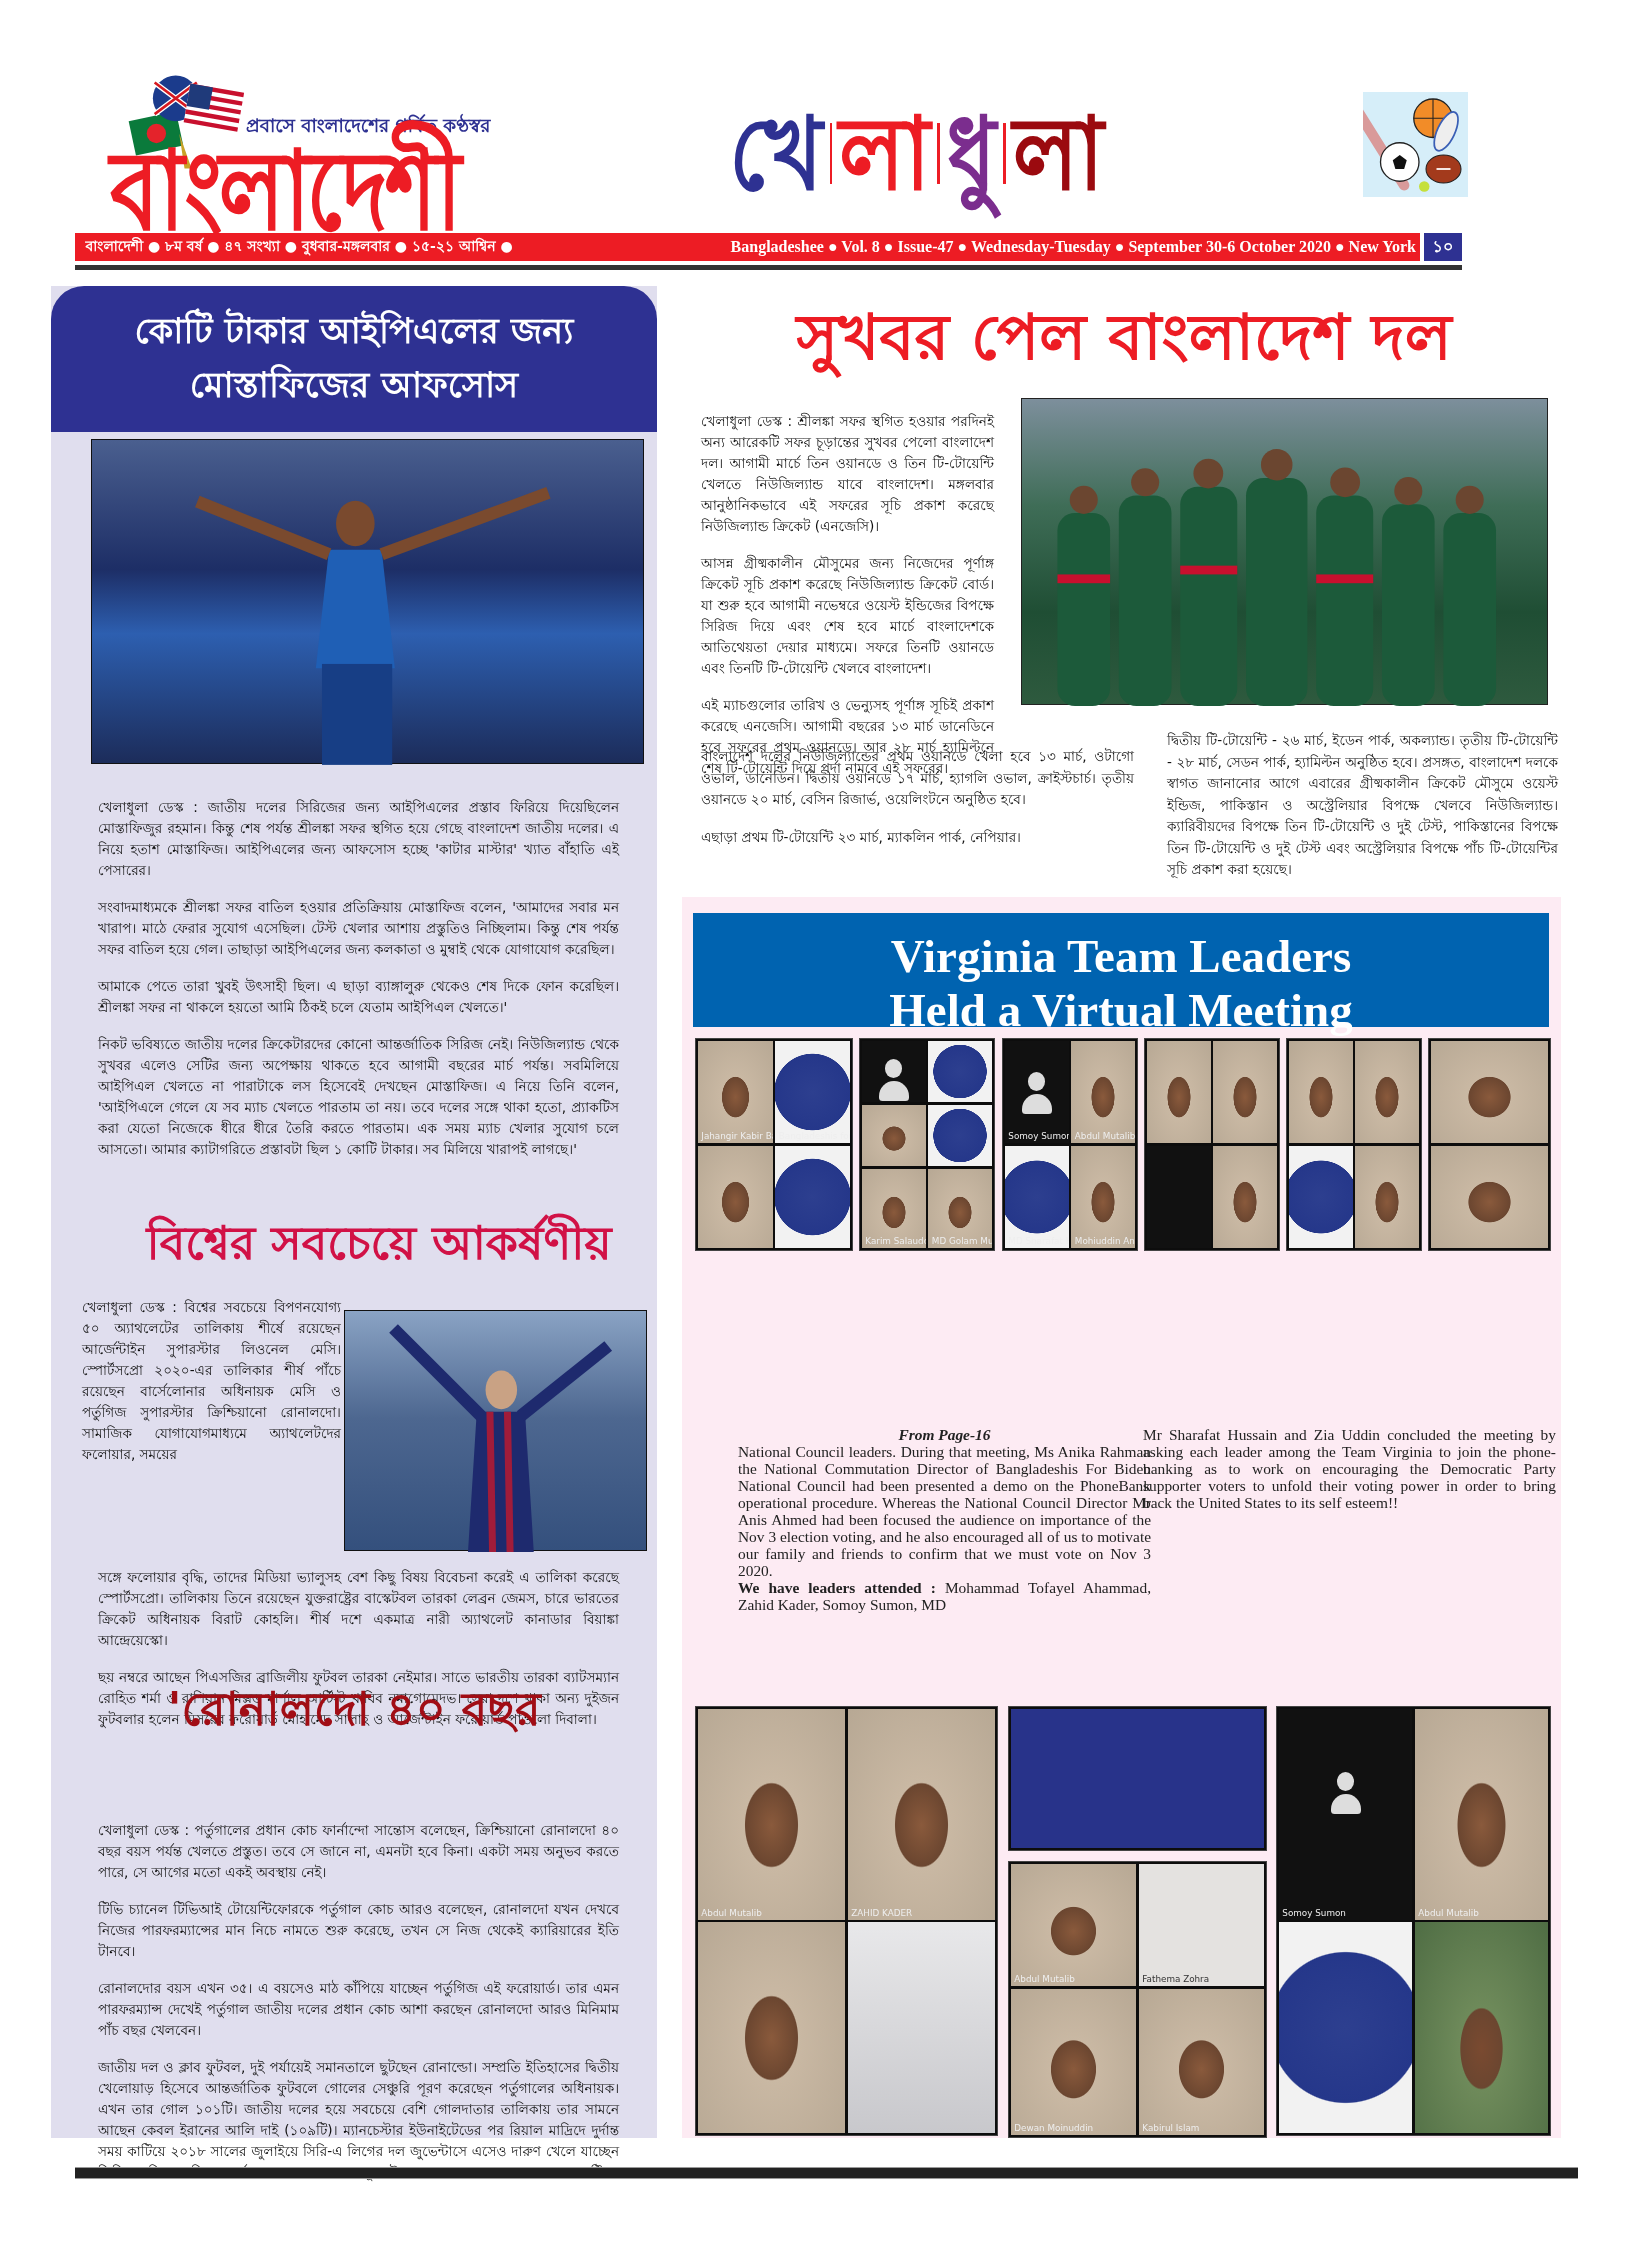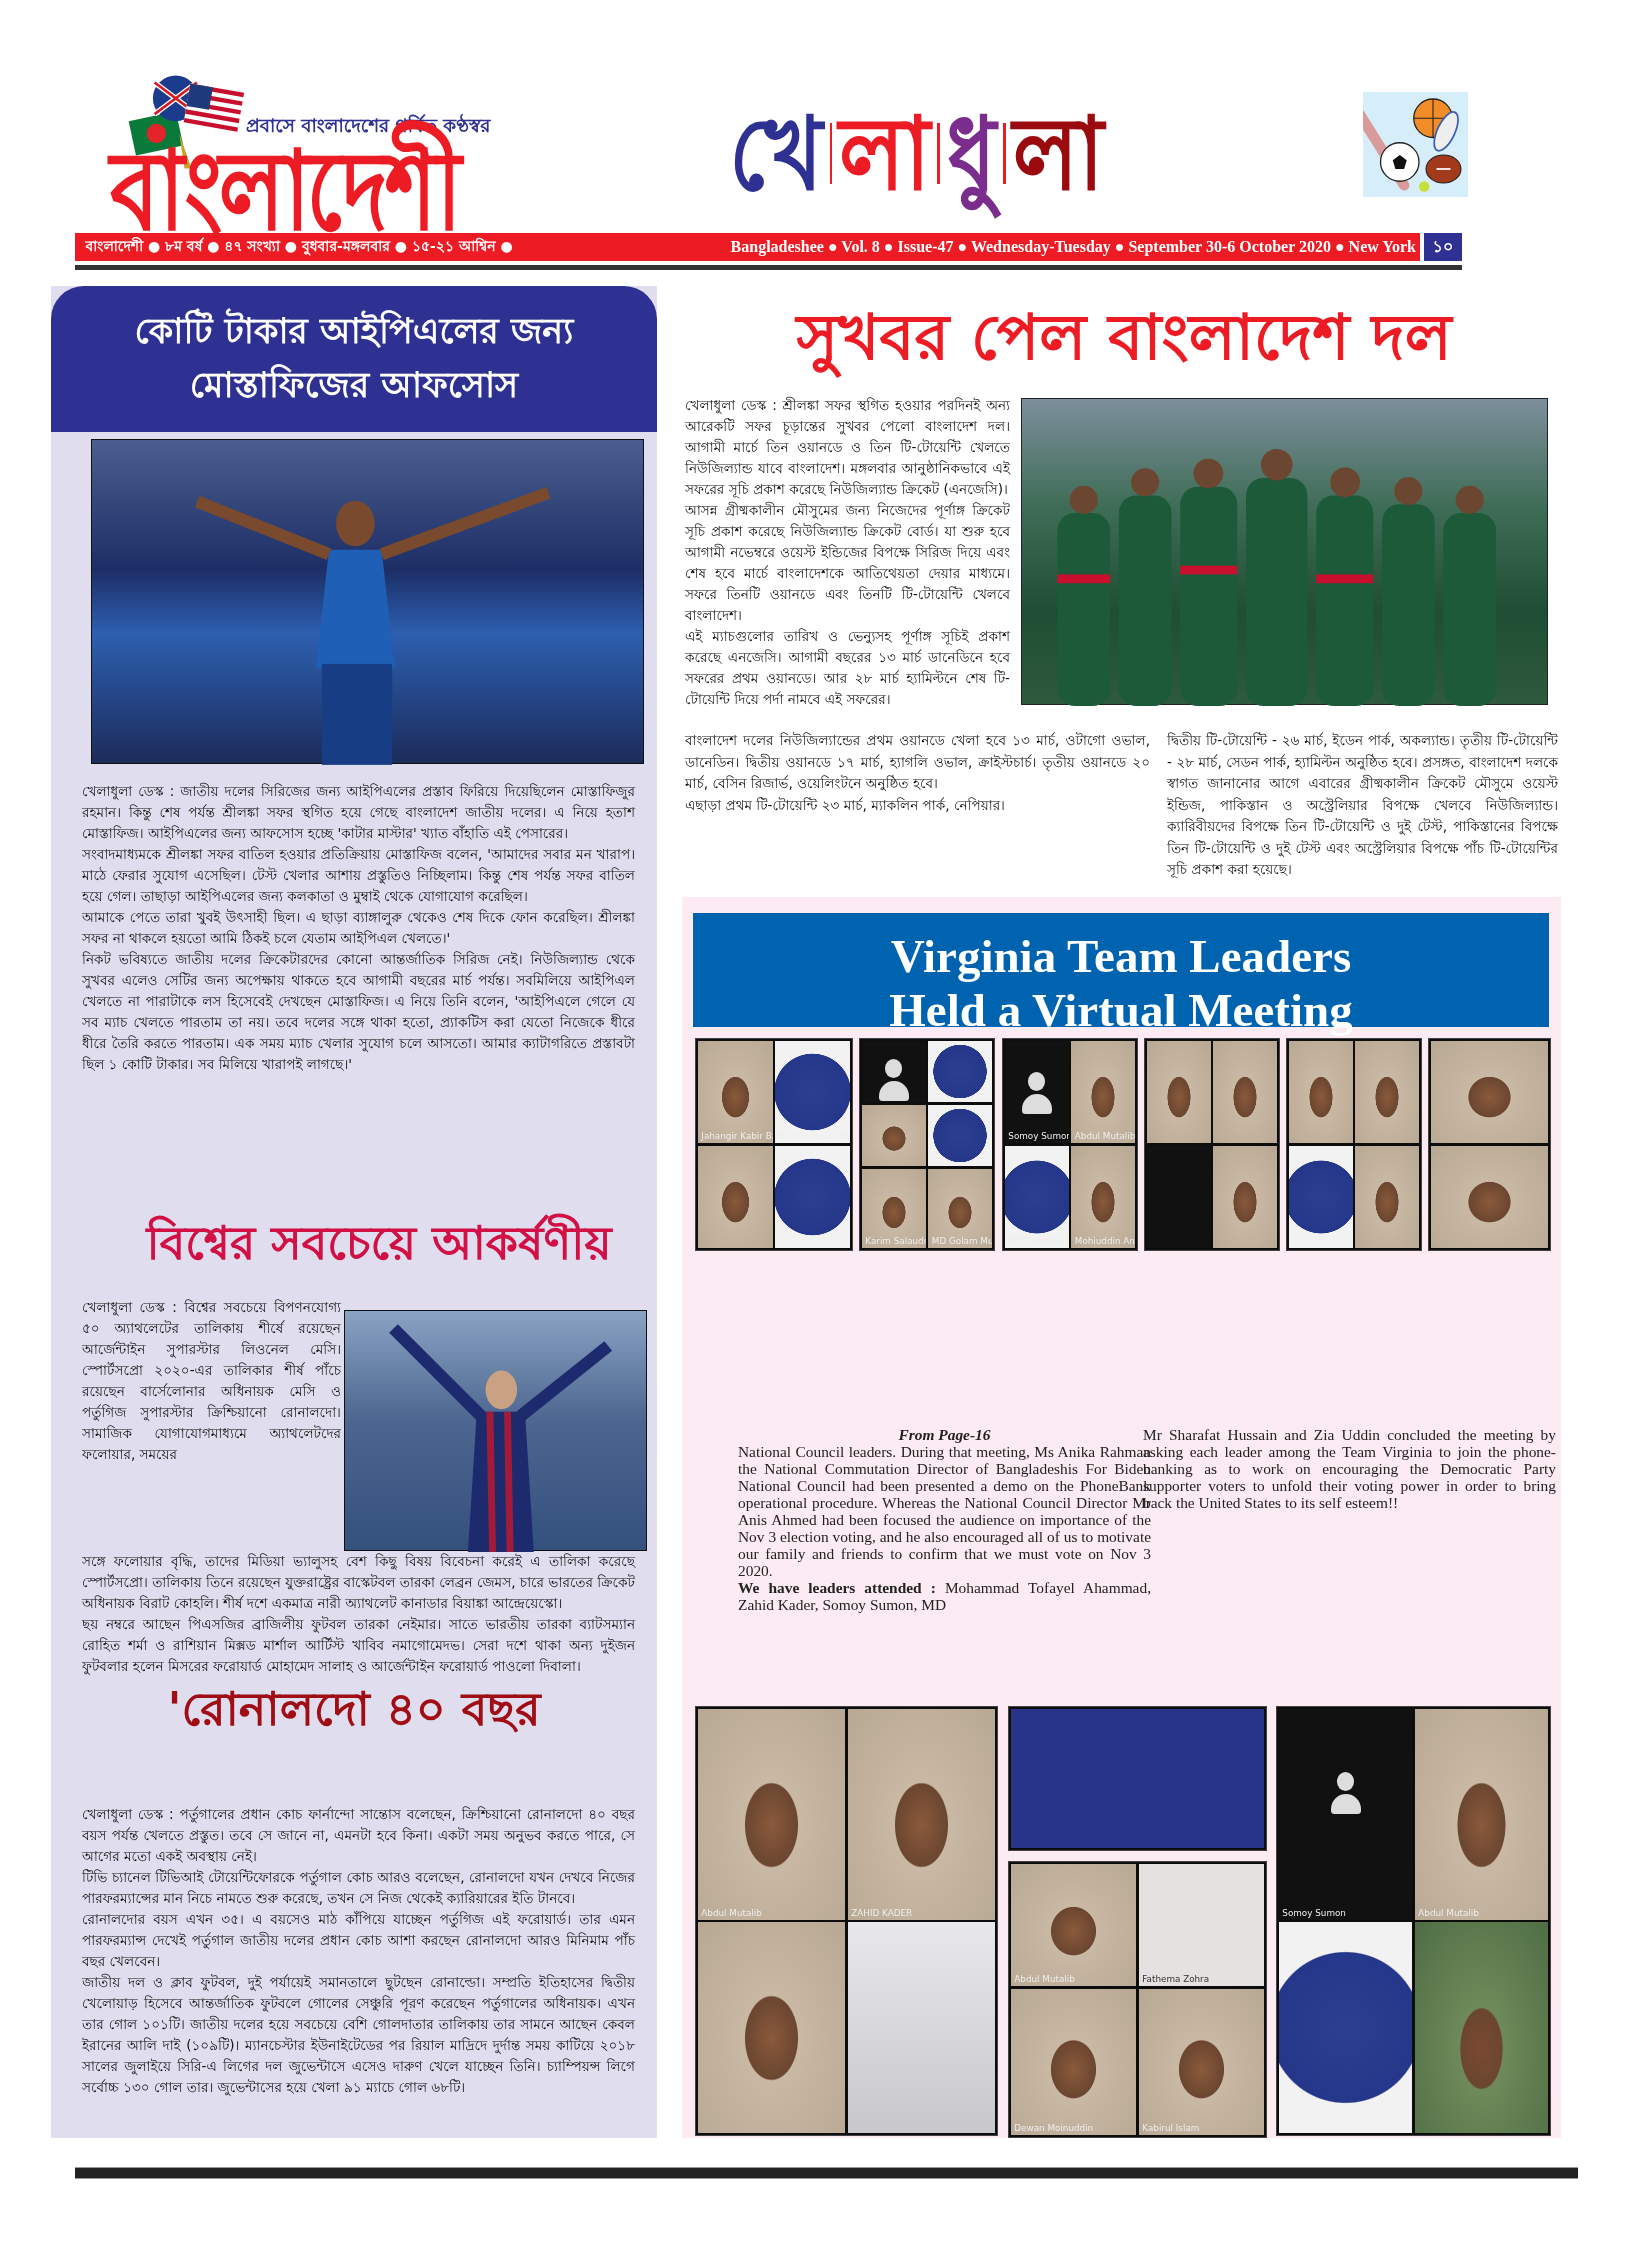"খেলাধুলা ডেস্ক : শ্রীলঙ্কা সফর" .txt p { margin: 0 -> 16px }
